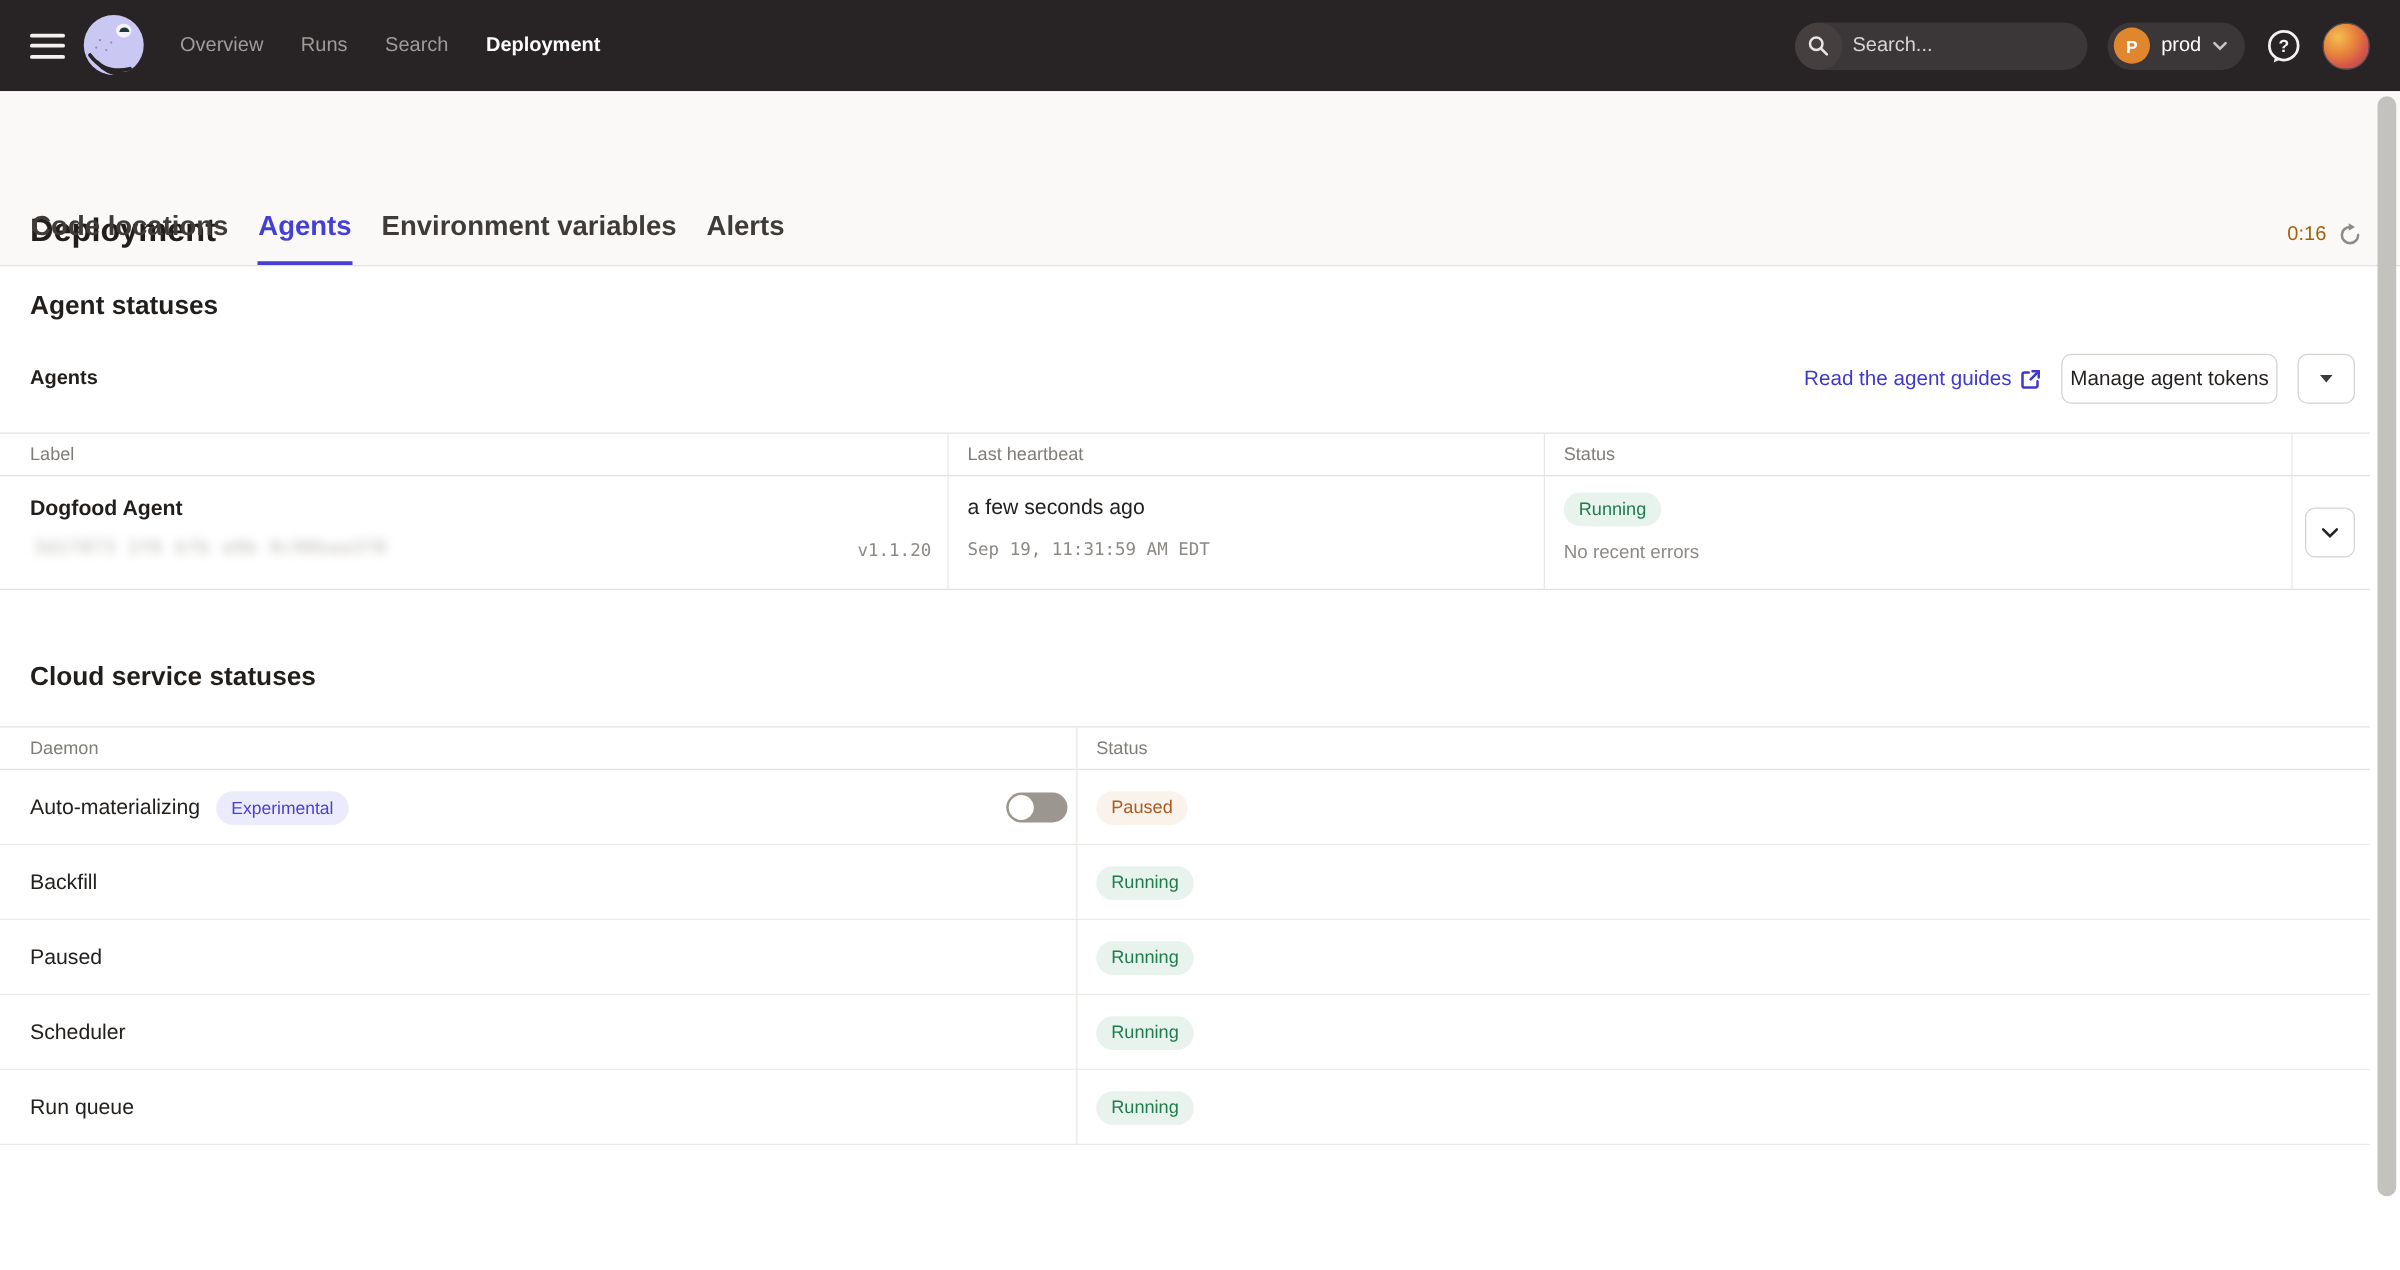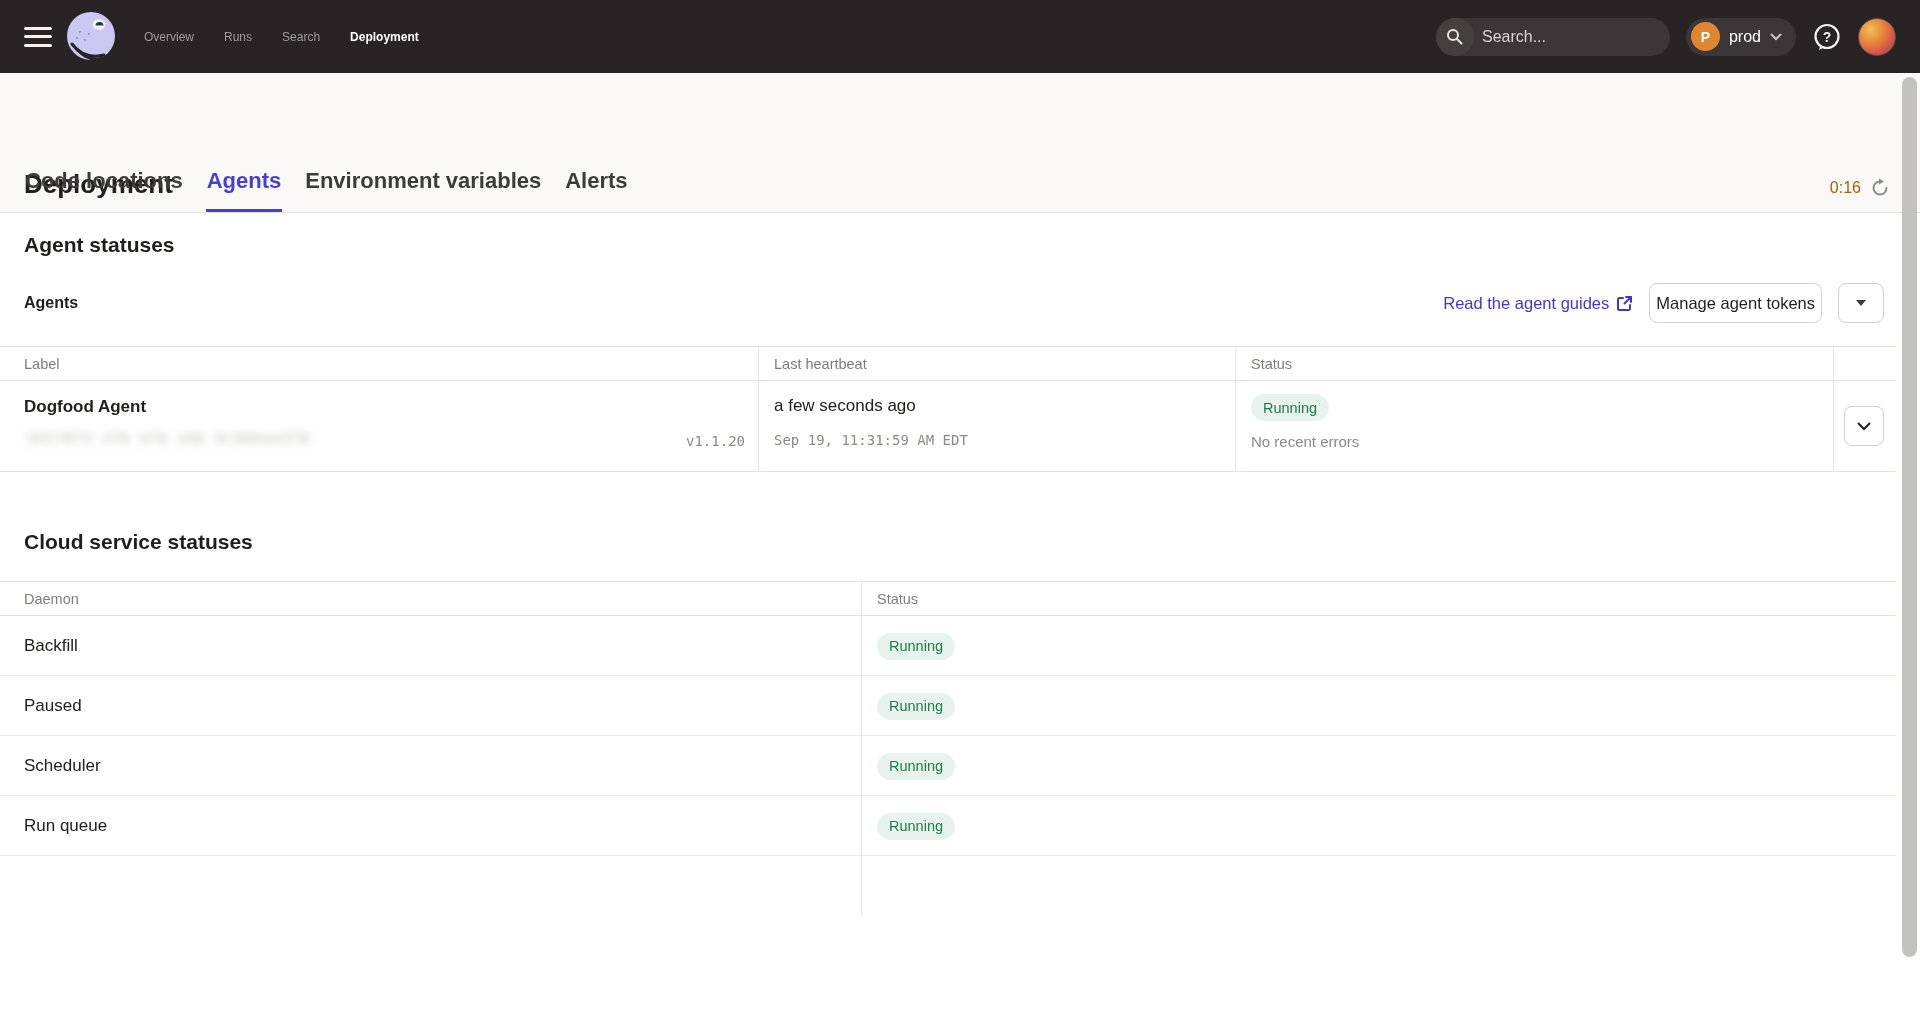"Overview" .nav-link { font-size: 12px -> 16px }
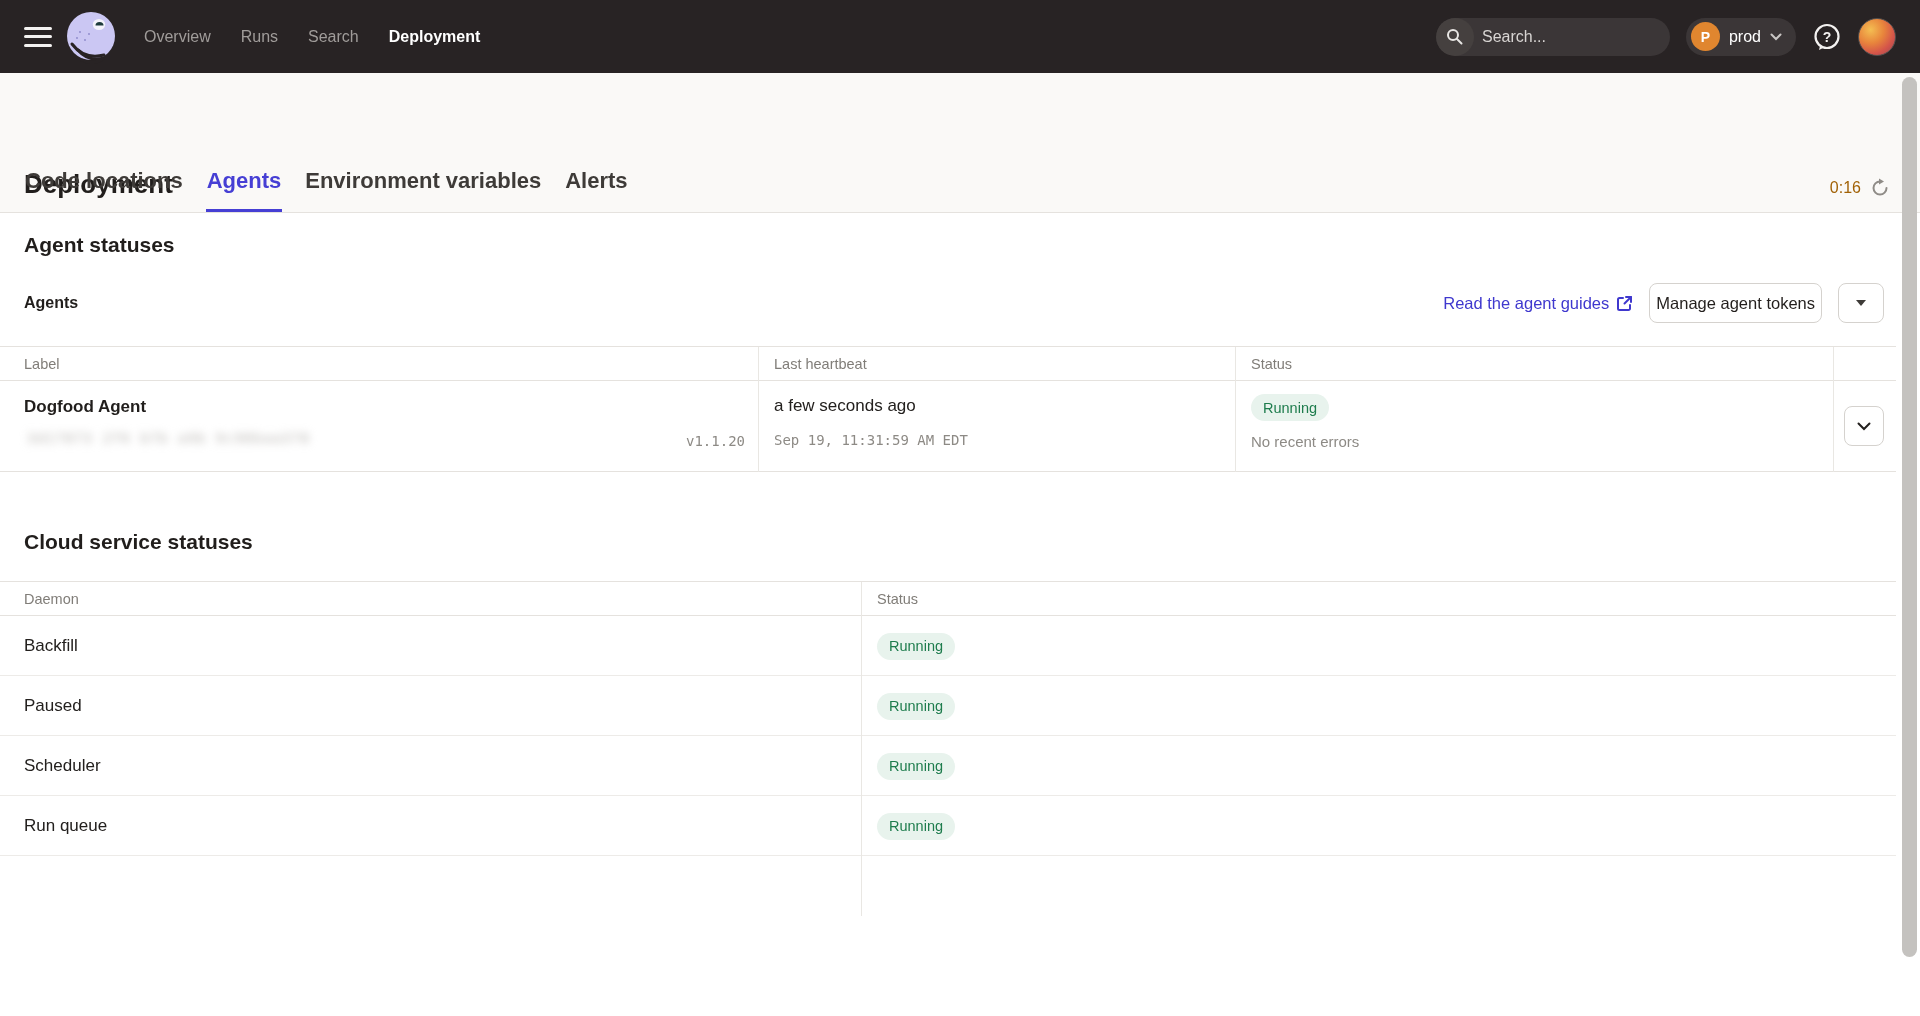"Auto-materializing" div.cloud-row { html: none -> <div> <div> <span>Auto-materializing</span> <span>Experimental</span> </div> <div> <span></span> </div> <div> <span>Paused</span> </div> </div> }
